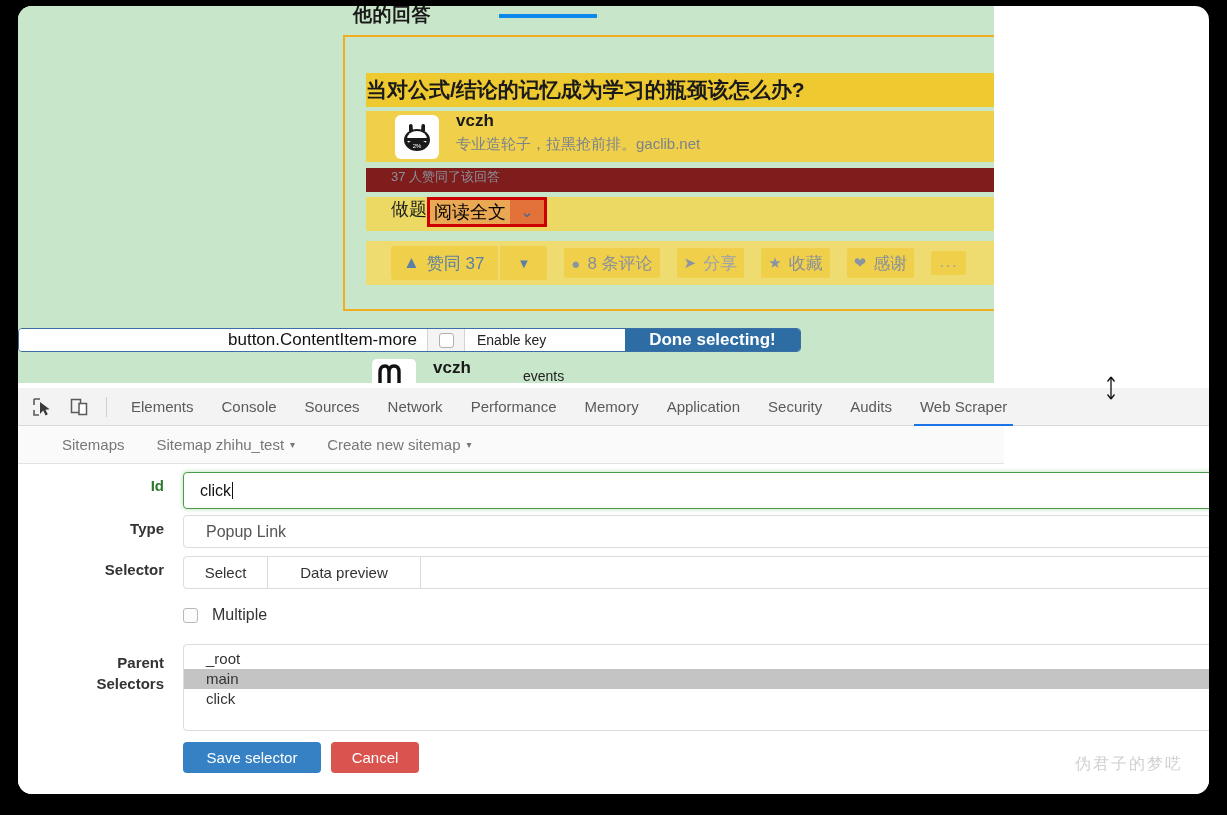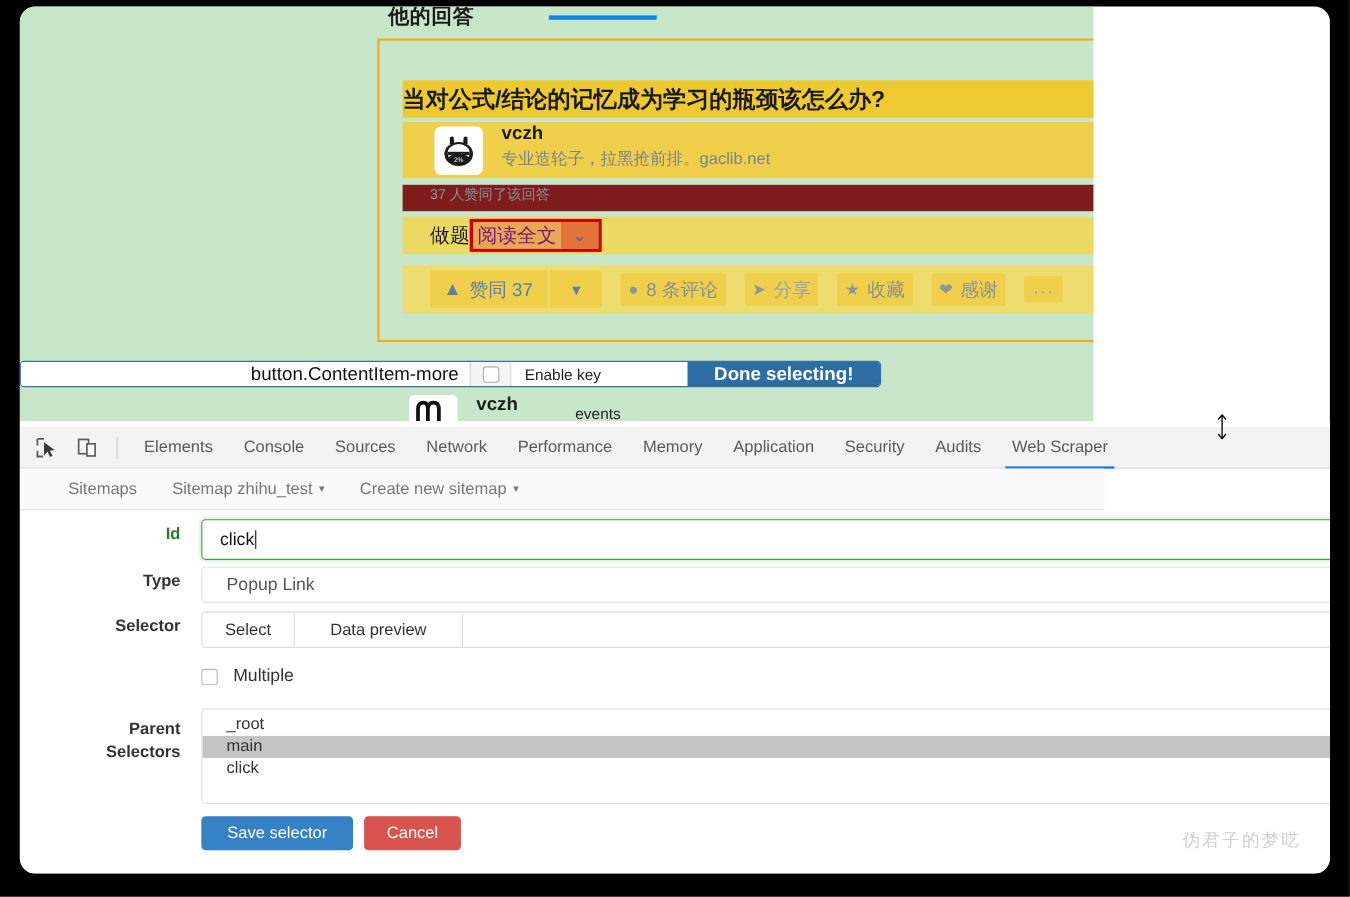"做题" .ac-excerpt-row { align-items: center -> none }
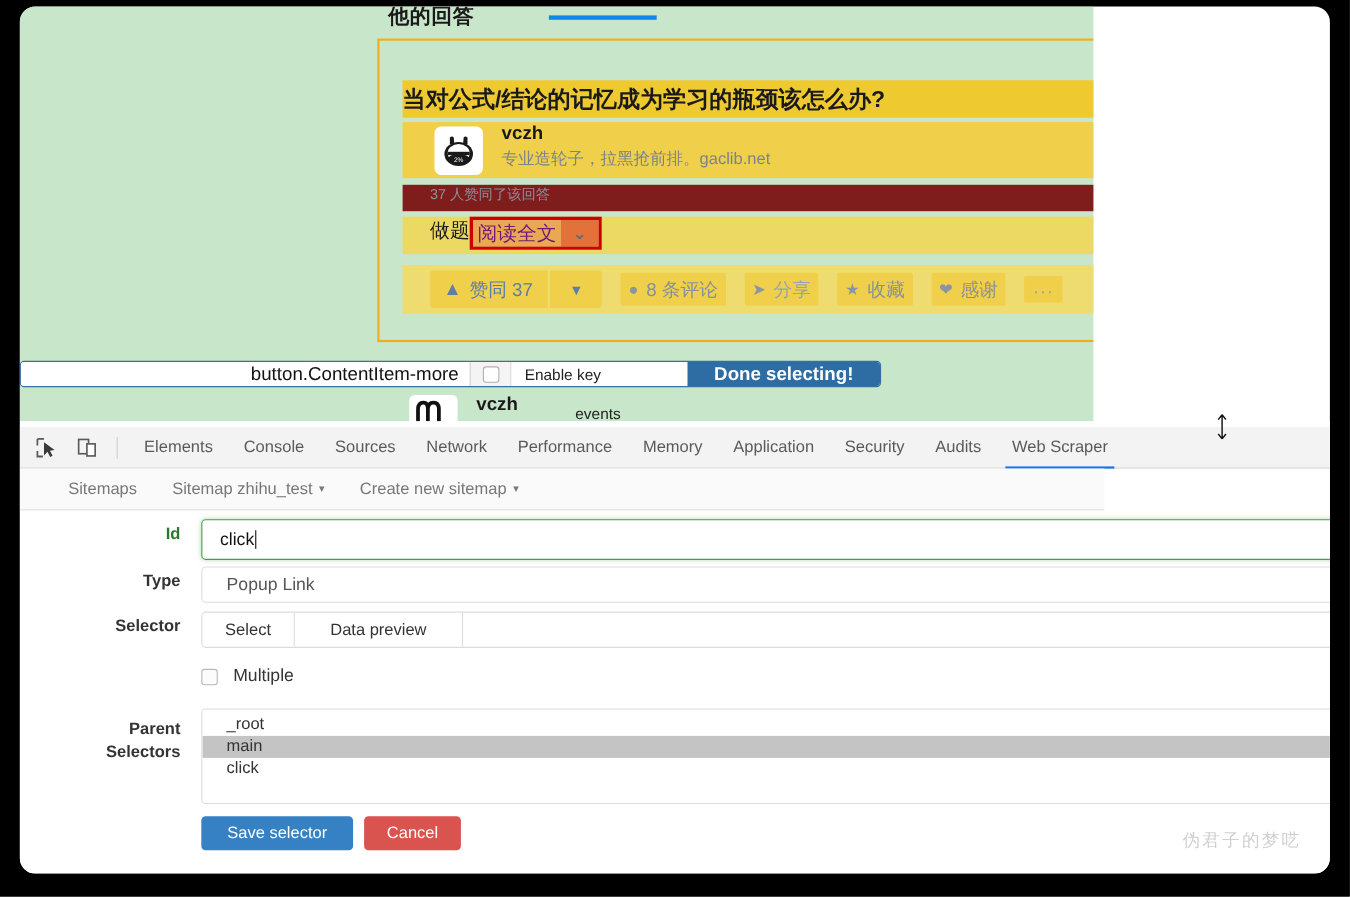"阅读全文" .read-more-text { color: #701a75 -> #000000 }
